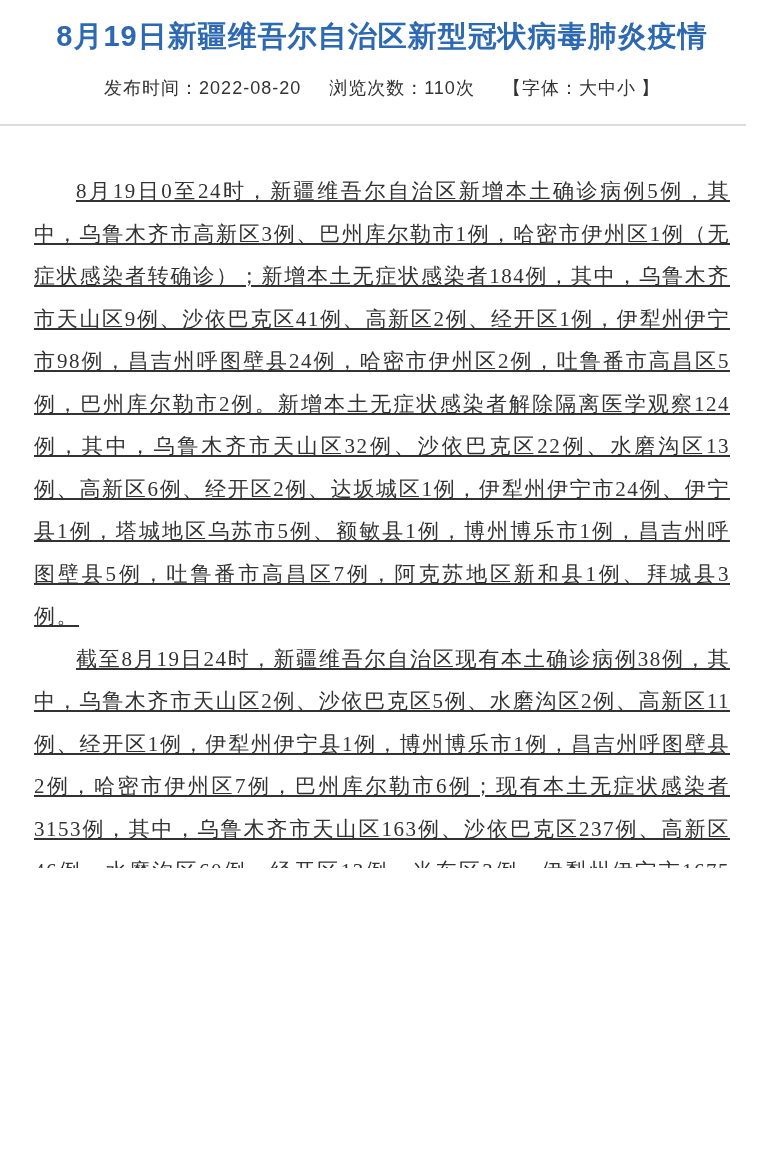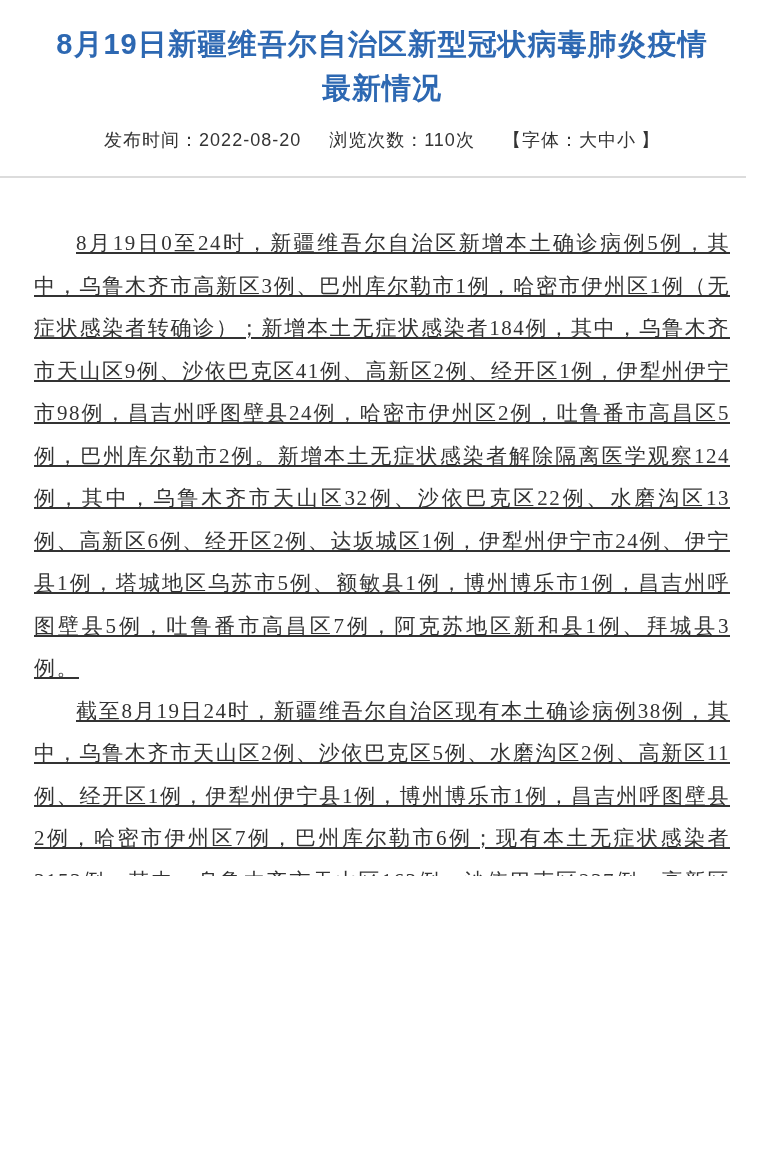"8月19日新疆维吾尔自治区新型冠状病毒肺炎疫情" .page { margin: 8px auto -> 0 auto }
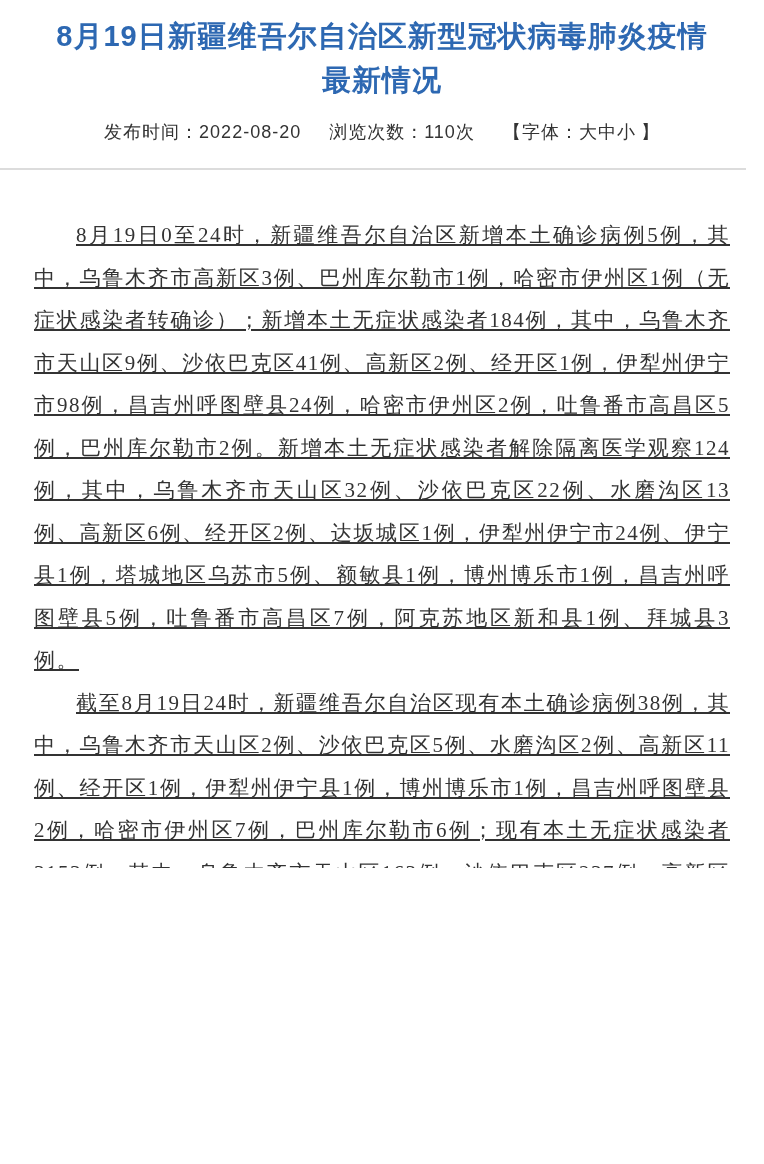"最新情况" span.title-line { html: <span>最新情况</span> -> none }
